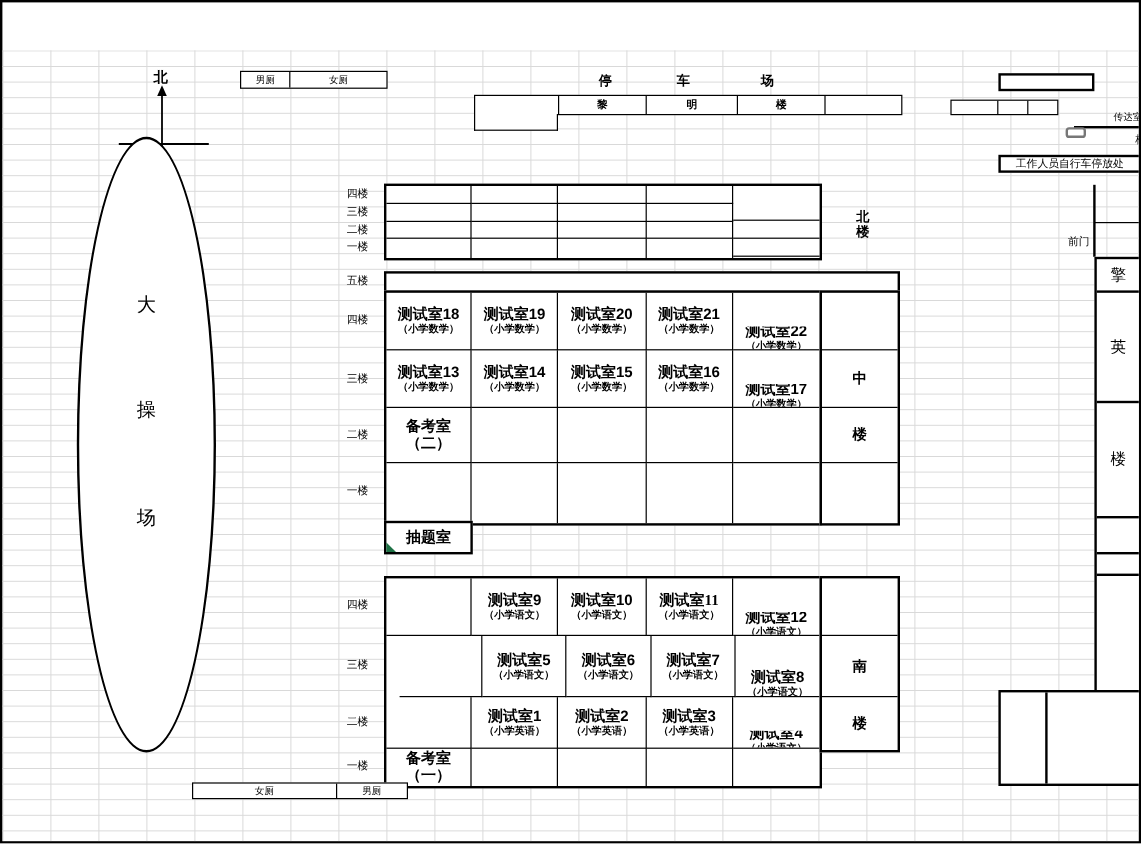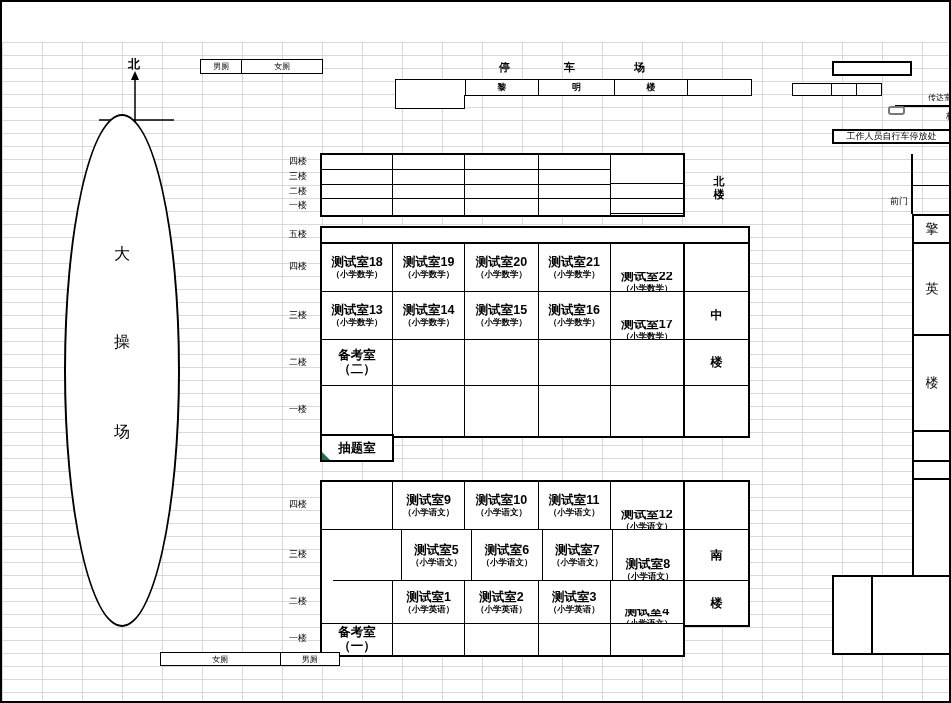"测试室11" div.bcell { font-family: none -> Liberation Serif, serif }
